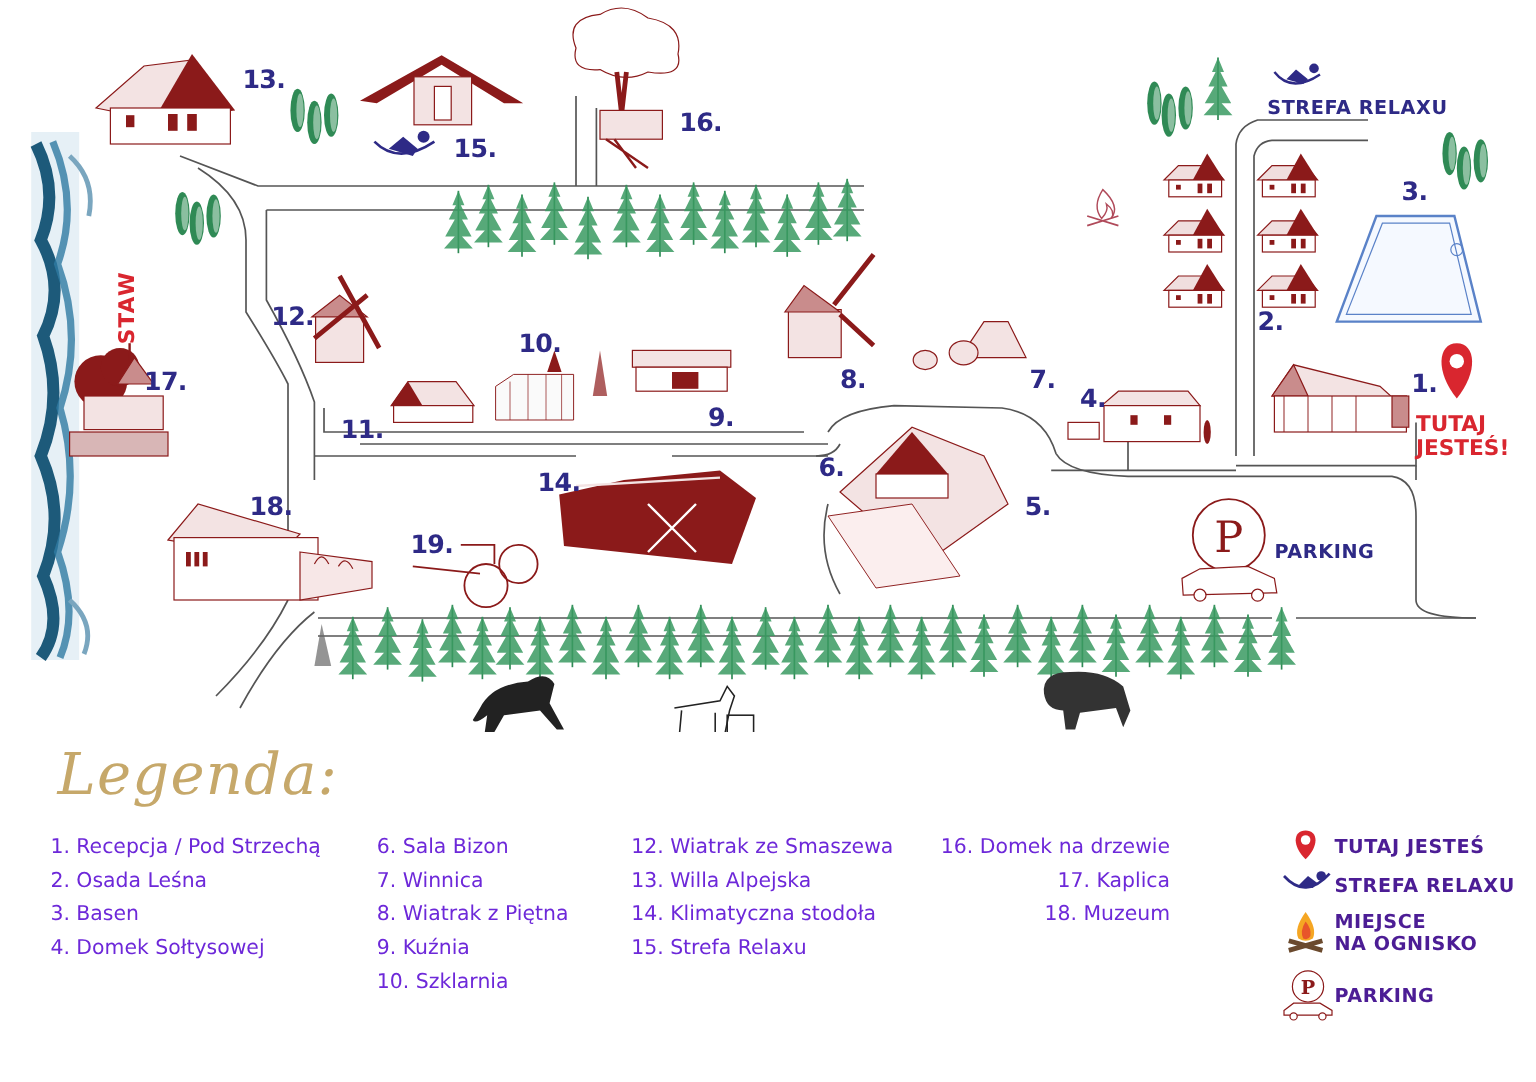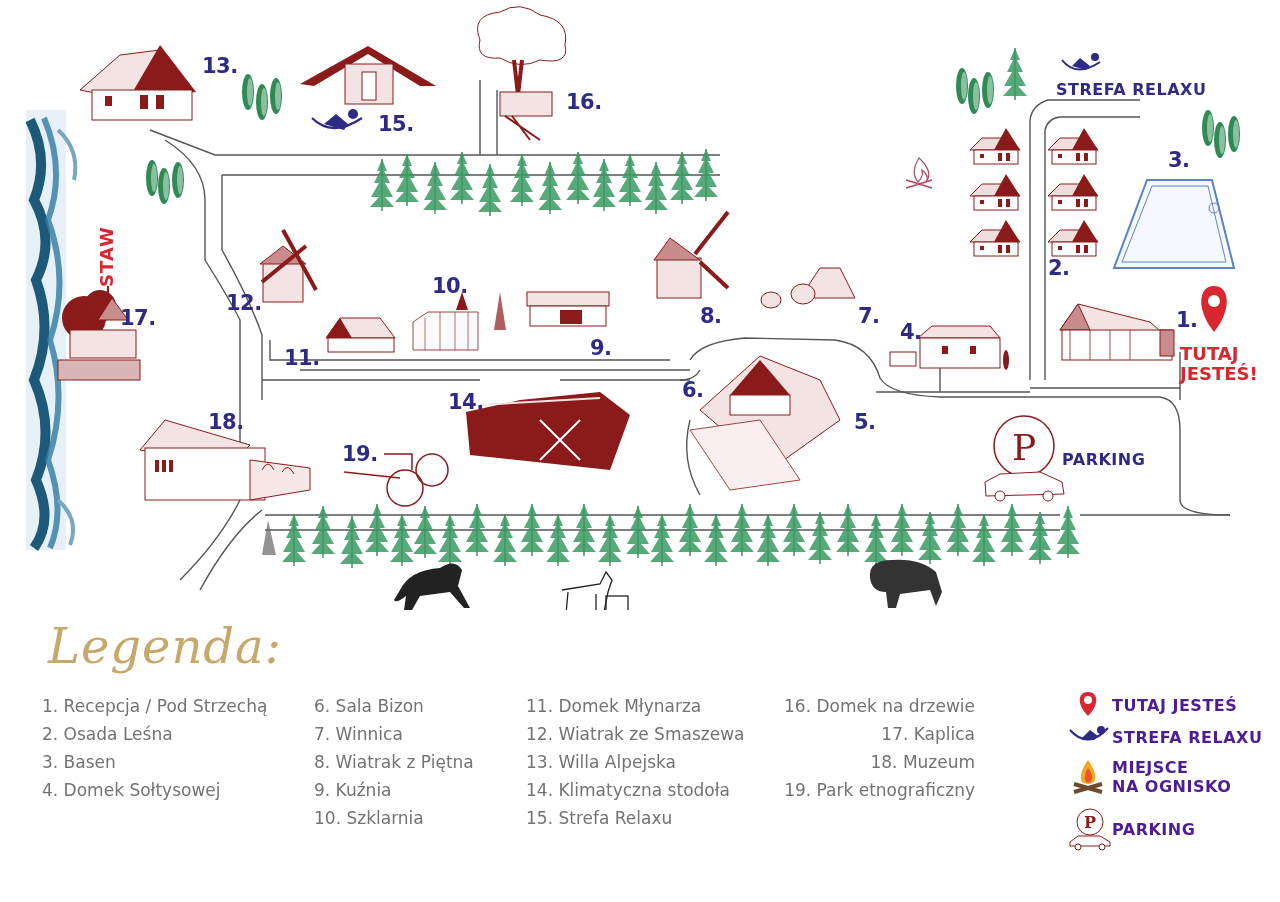"12." span.num { margin-top: 39px -> none }
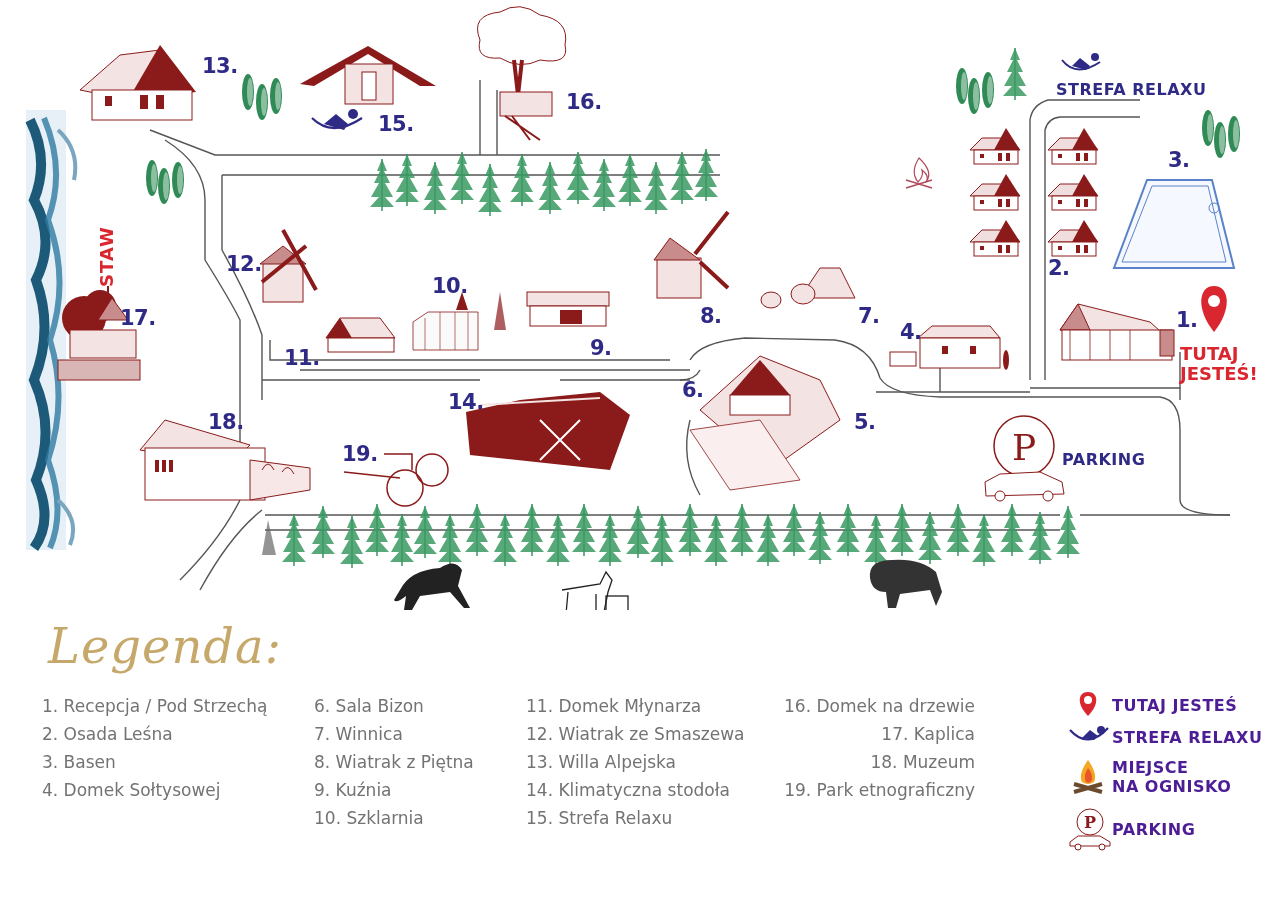"1. Recepcja / Pod Strzechą" .lcol { color: #737373 -> #6d28d9 }
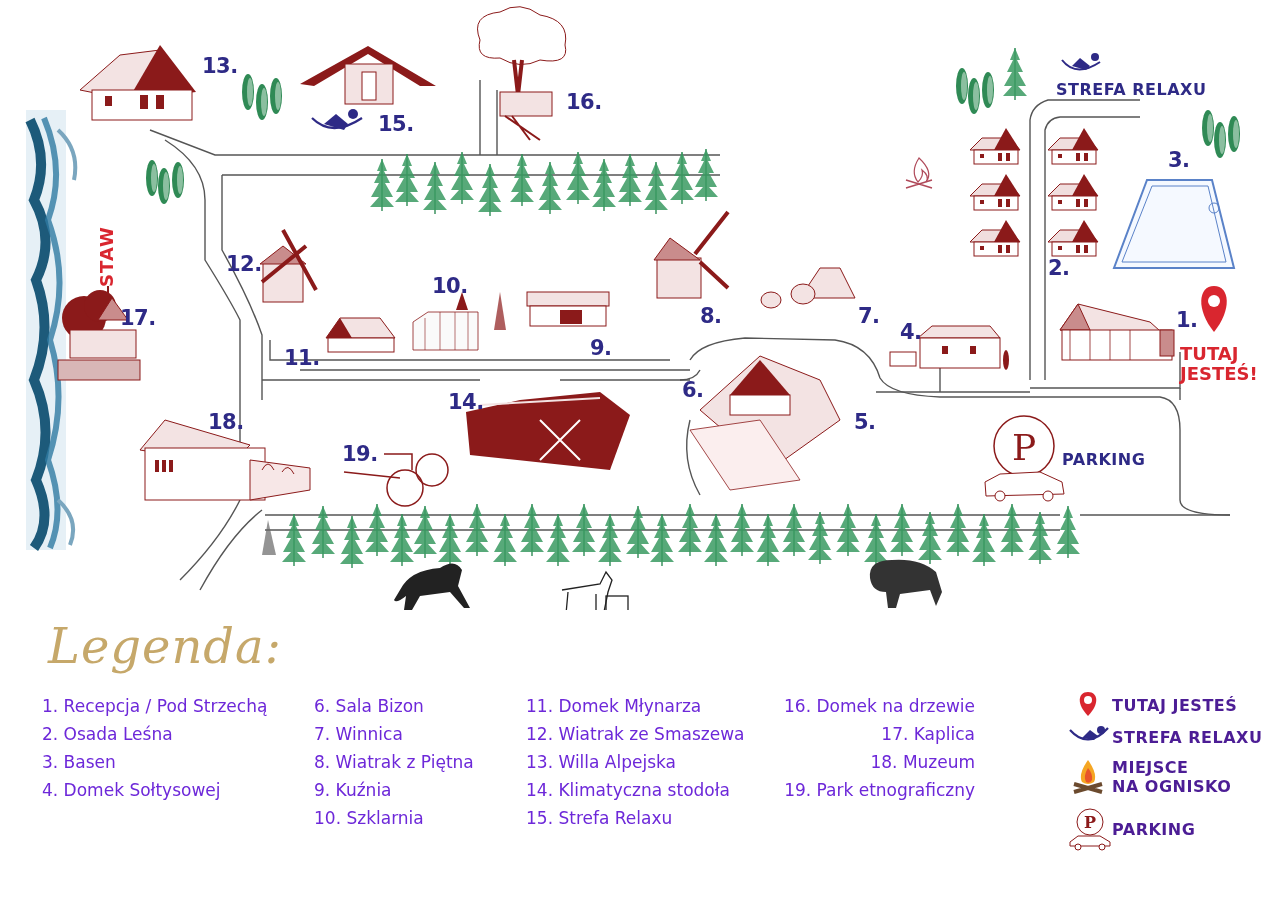"11. Domek Młynarza" div { html: <div>11. Domek Młynarza</div> -> none }
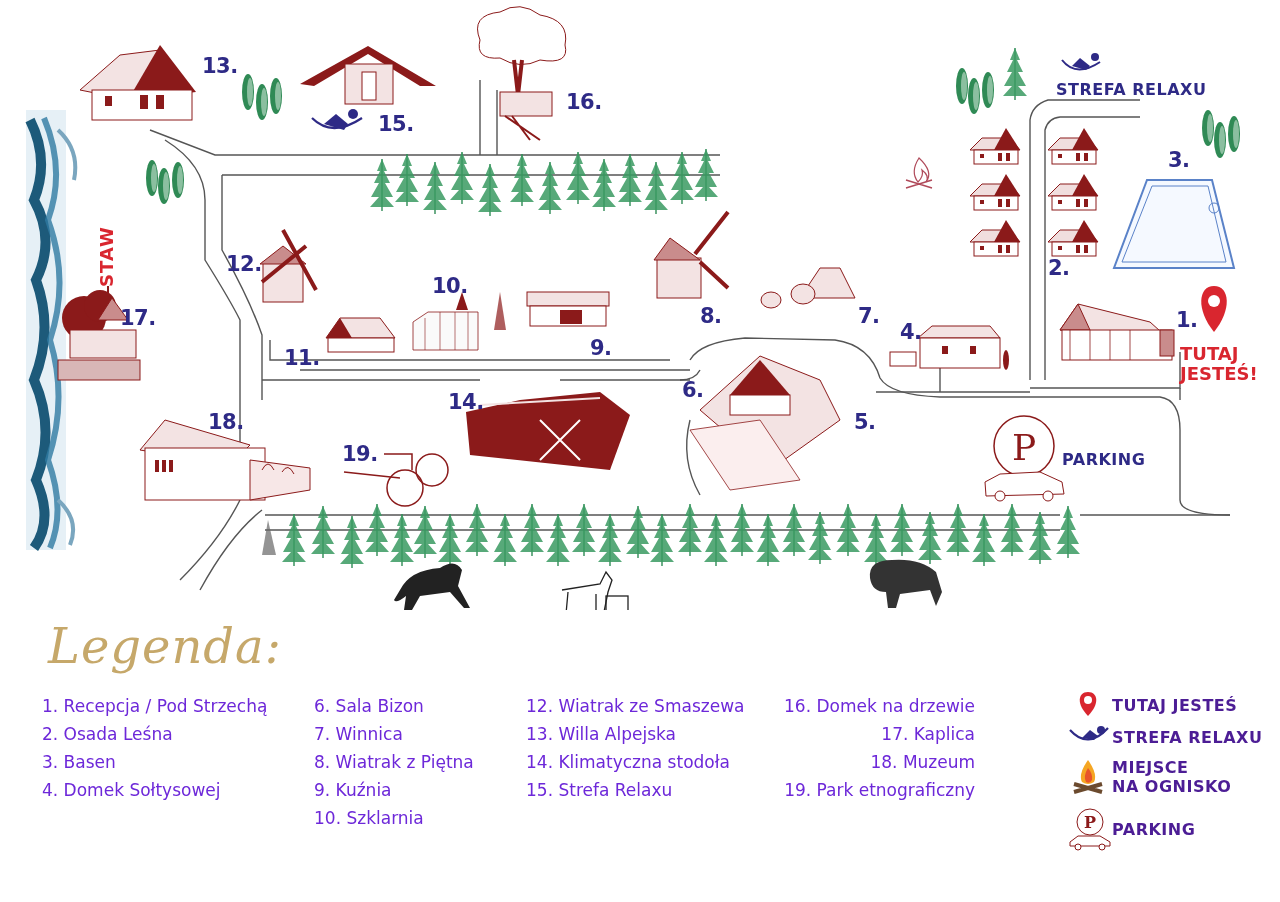"19. Park etnograficzny" div { html: <div>19. Park etnograficzny</div> -> none }
